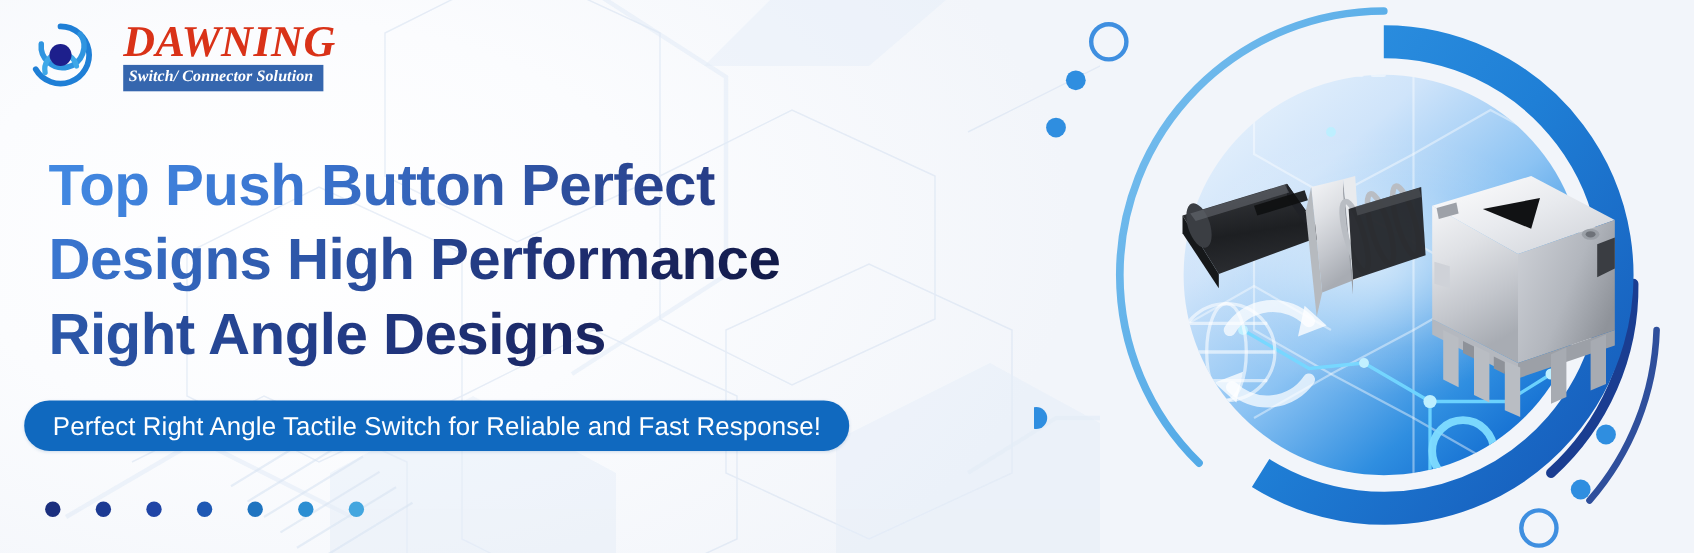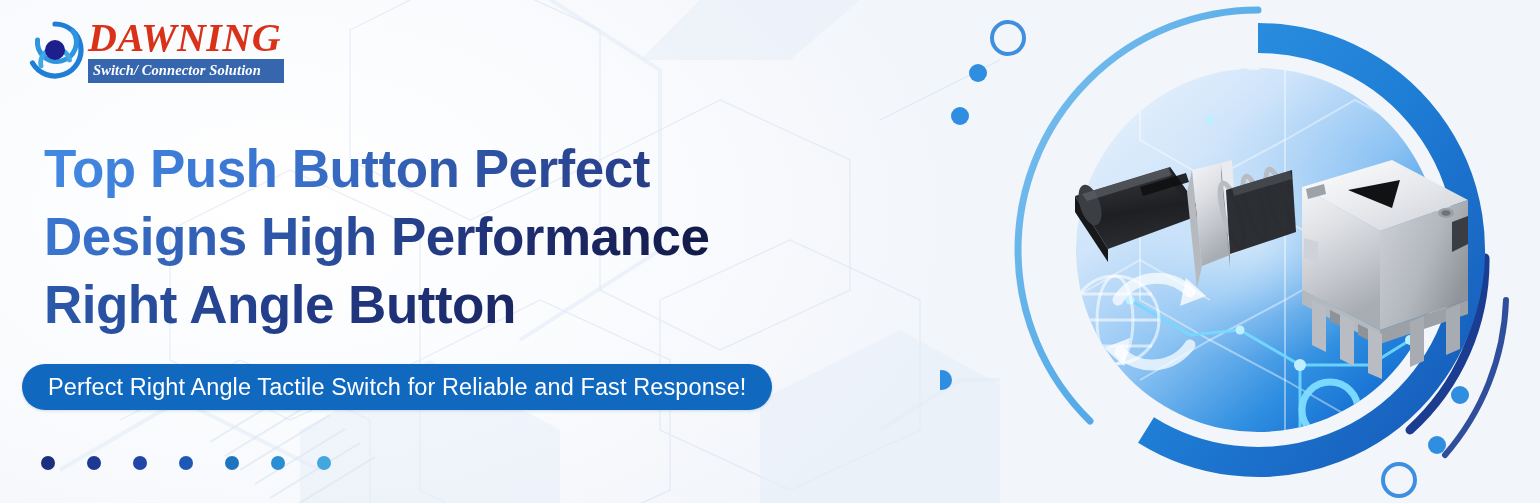"DAWNING" .logo { gap: 2px -> 26px }
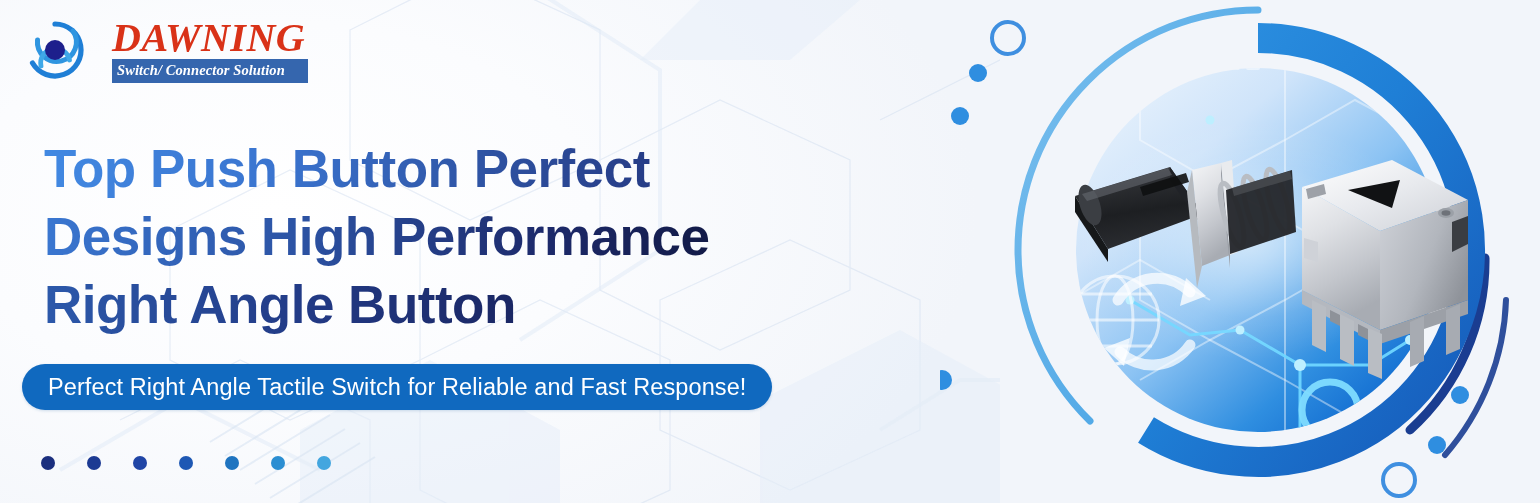"Switch/ Connector Solution" .logo-tagline { padding: 4px 23px 5px 5px -> 4px 9px 5px 5px }
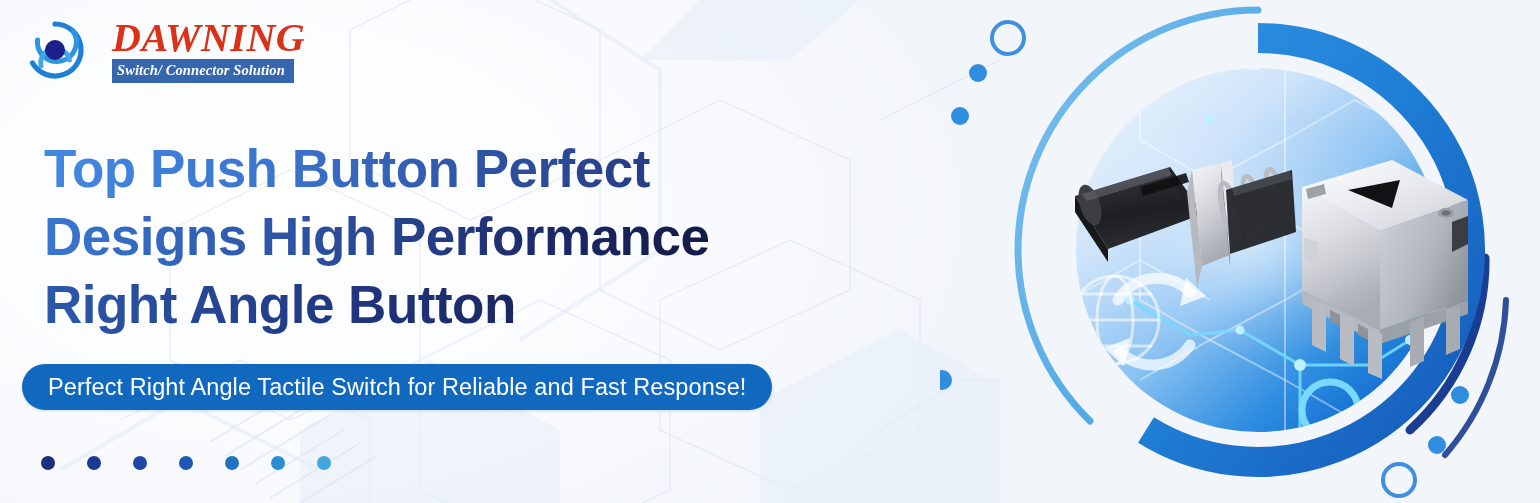"Right Angle Button" span.hl { text: Button -> Designs }
